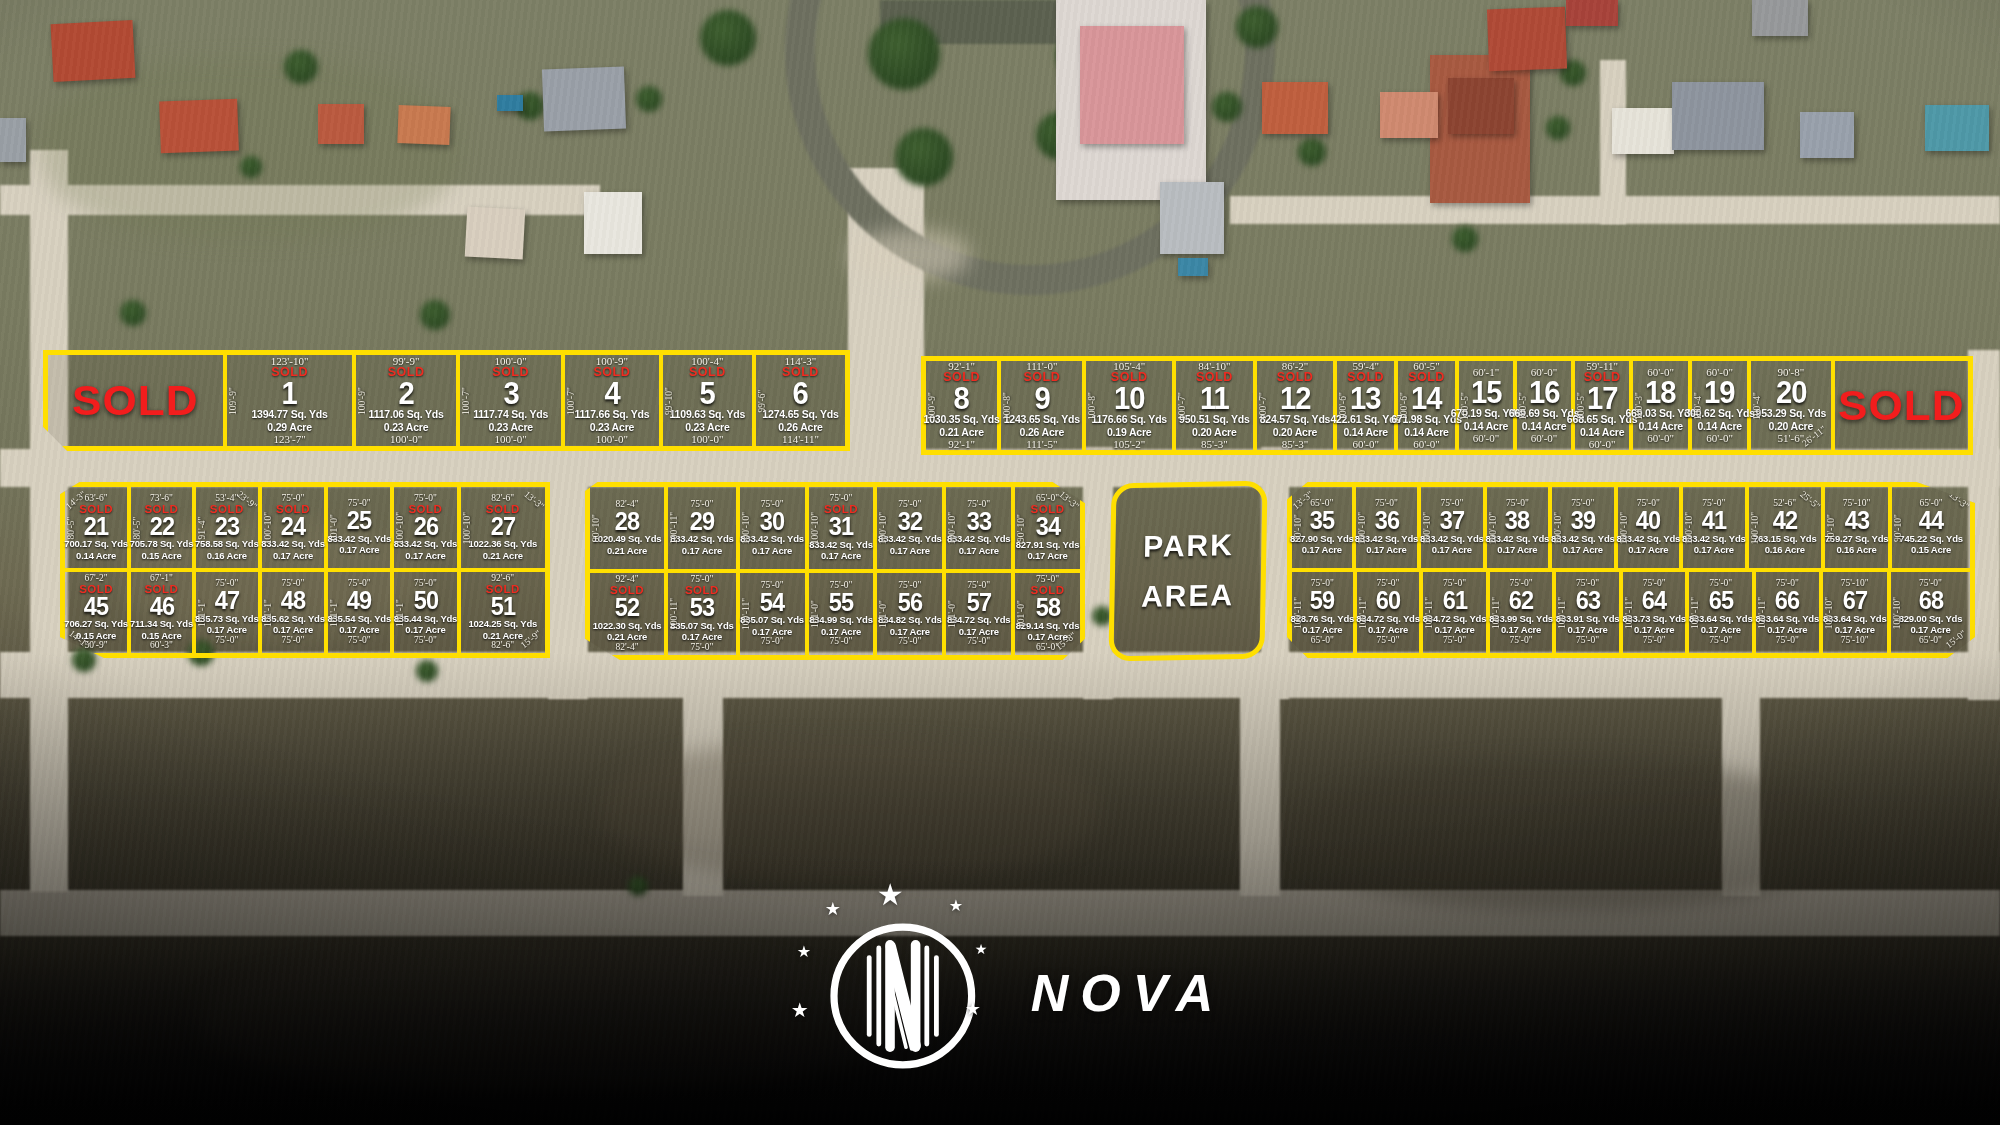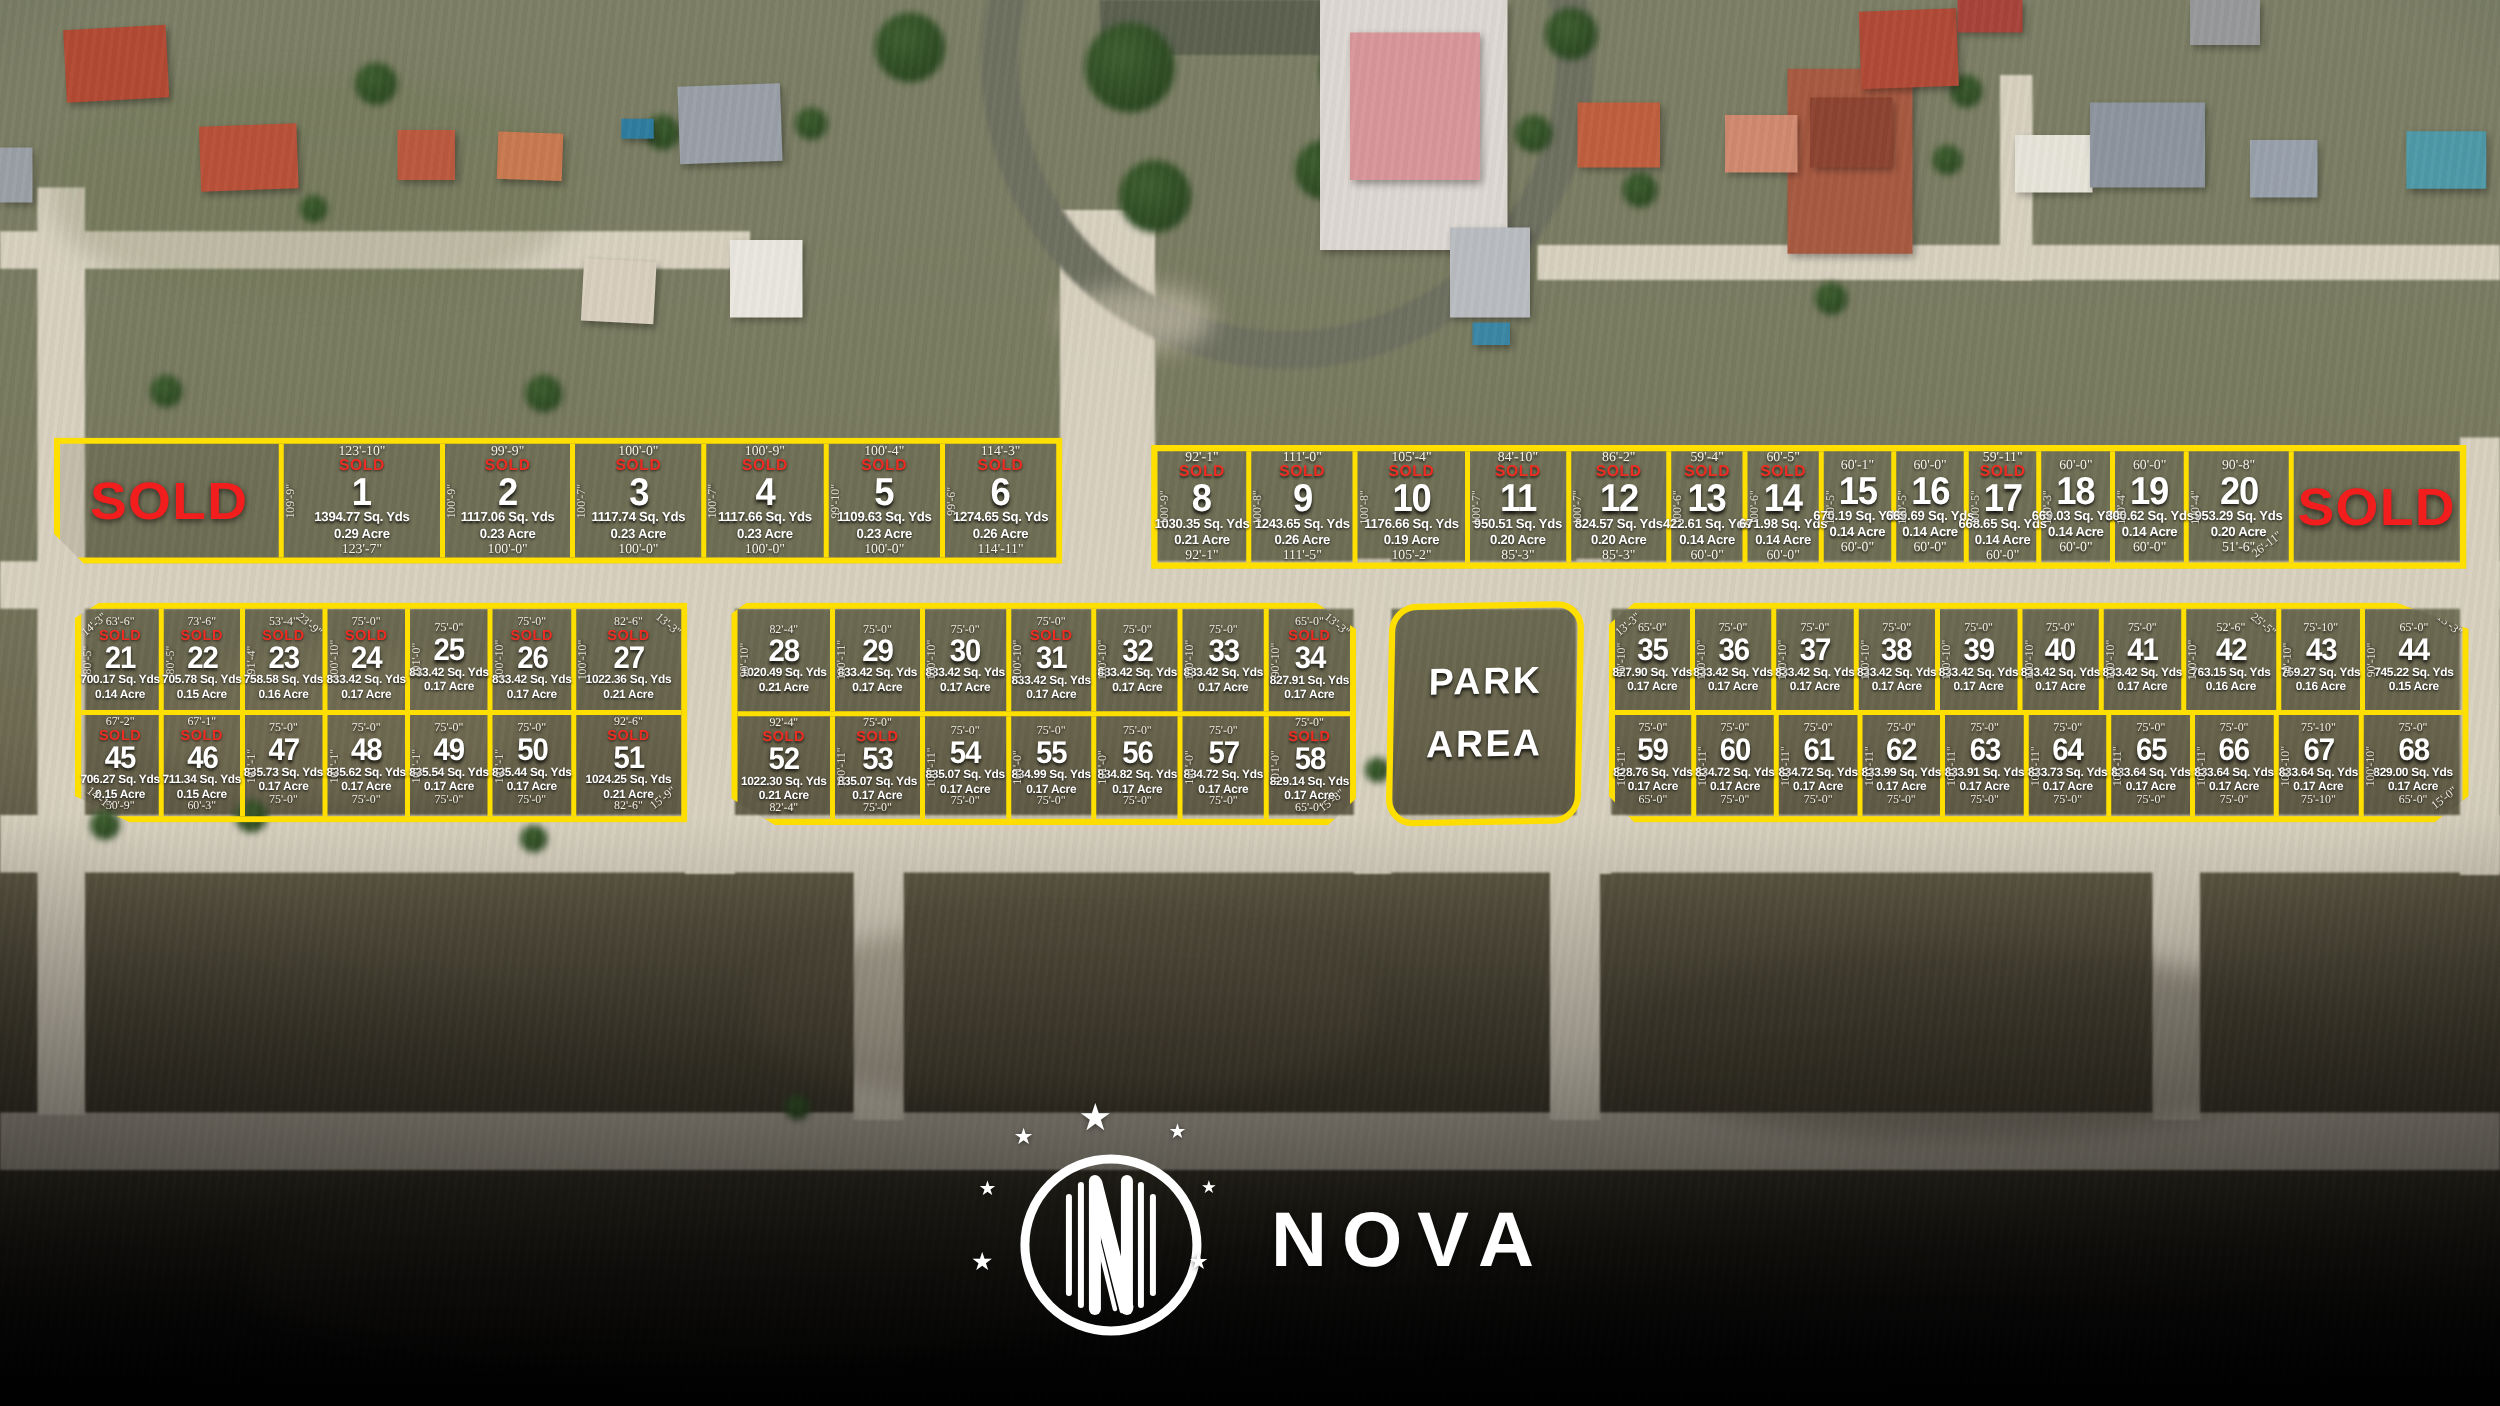"NOVA" .logo-name { font-size: 62px -> 52px; font-style: none -> italic }
